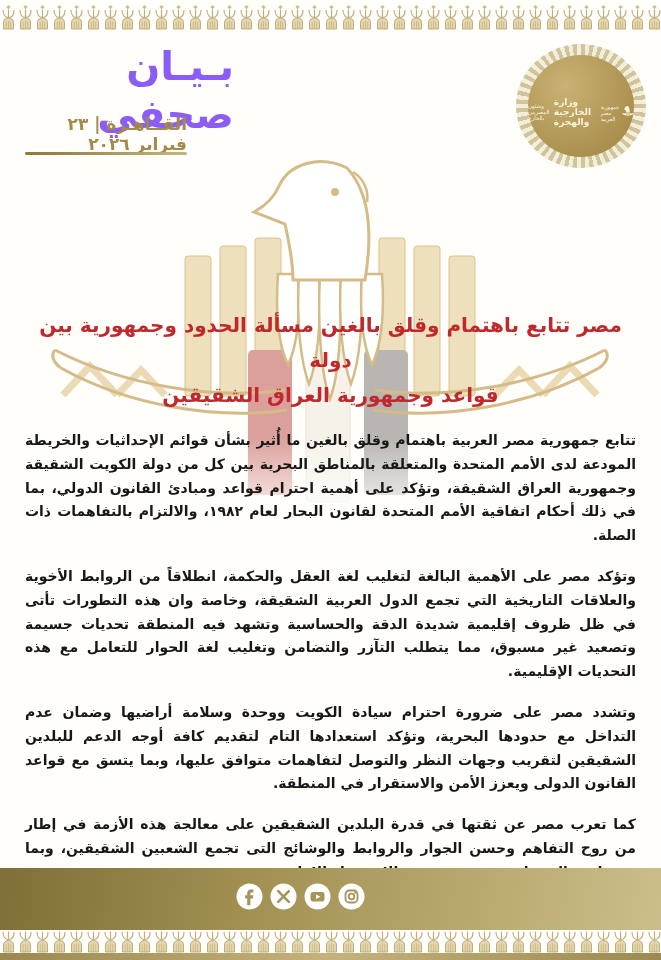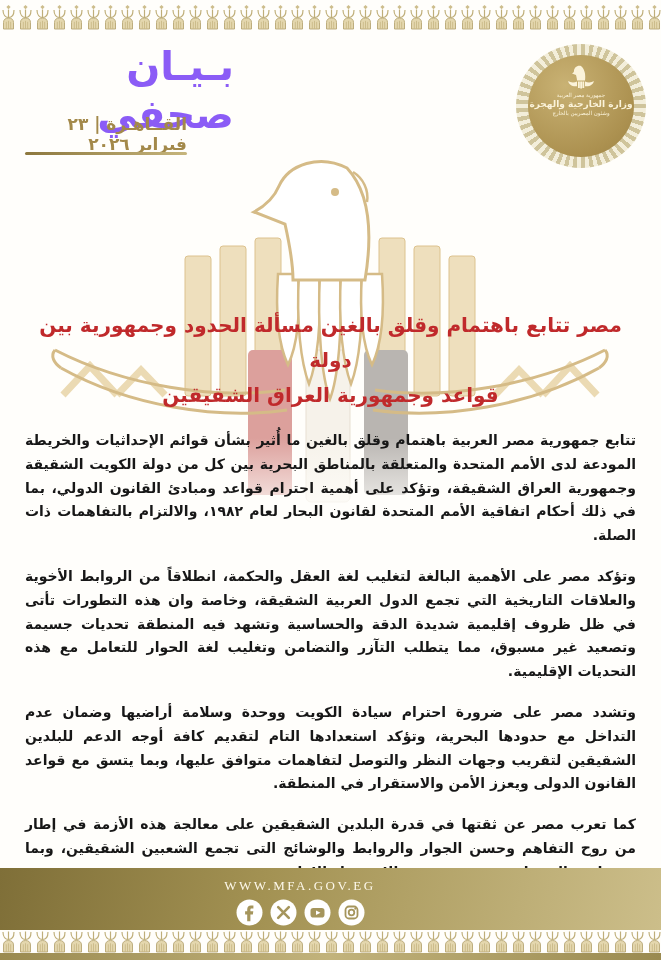"وزارة الخارجية والهجرة" .seal-inner { flex-direction: column -> row; text-align: right -> left }
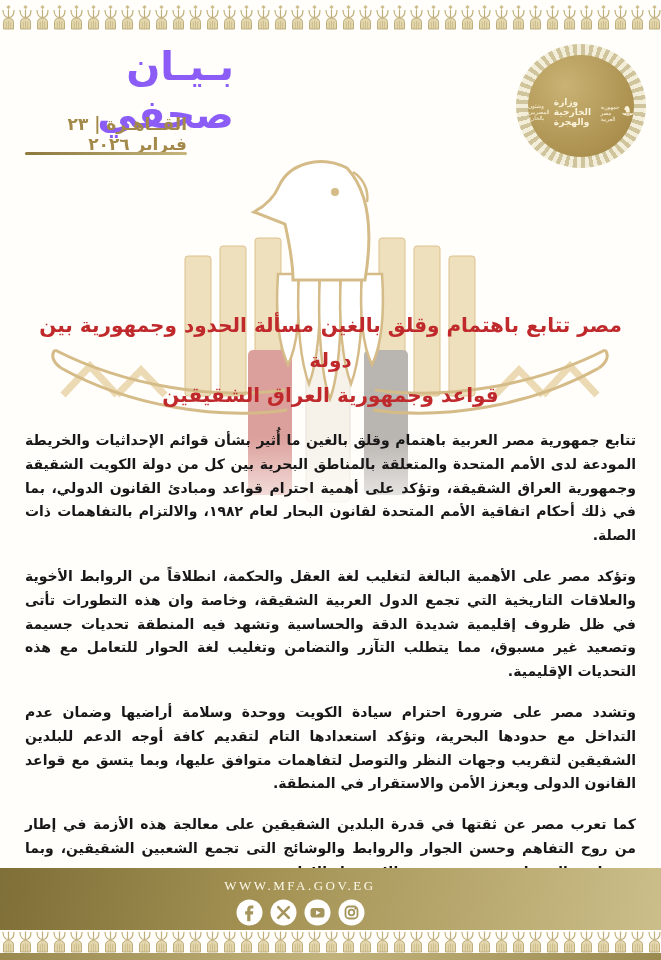"WWW.MFA.GOV.EG" span.website { html: <span>WWW.MFA.GOV.EG</span> -> none }
